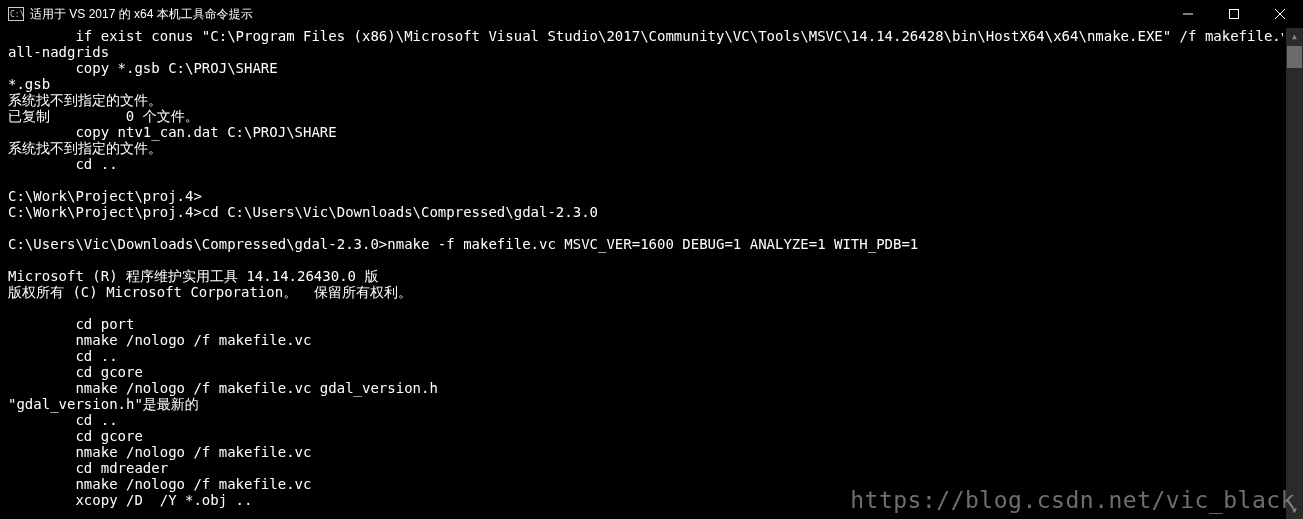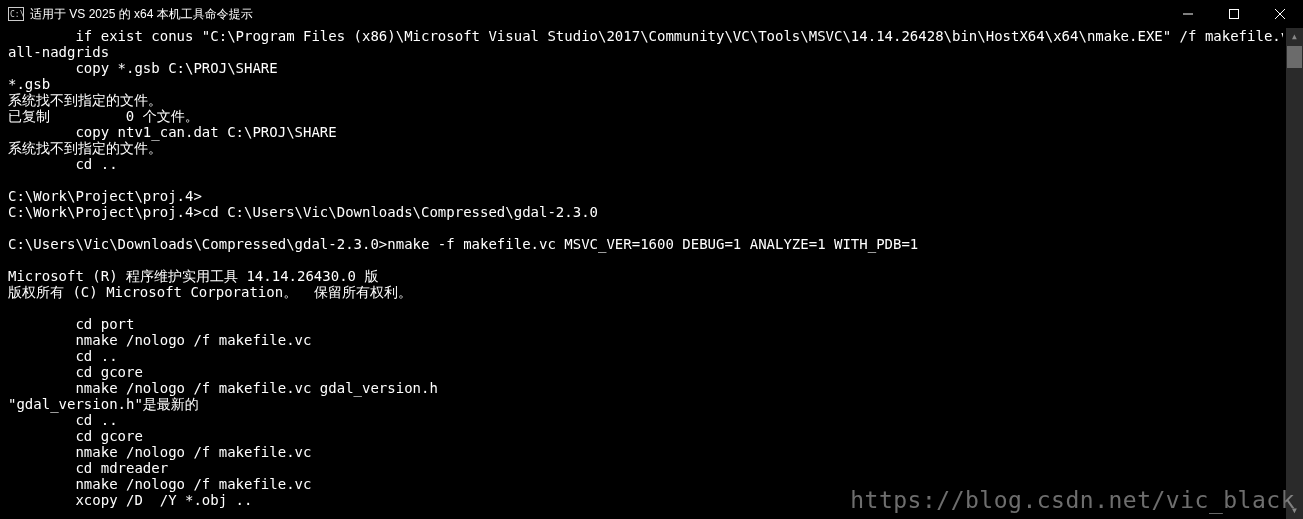"适用于 VS 2025 的 x64" span { text: 2025 -> 2017 }
